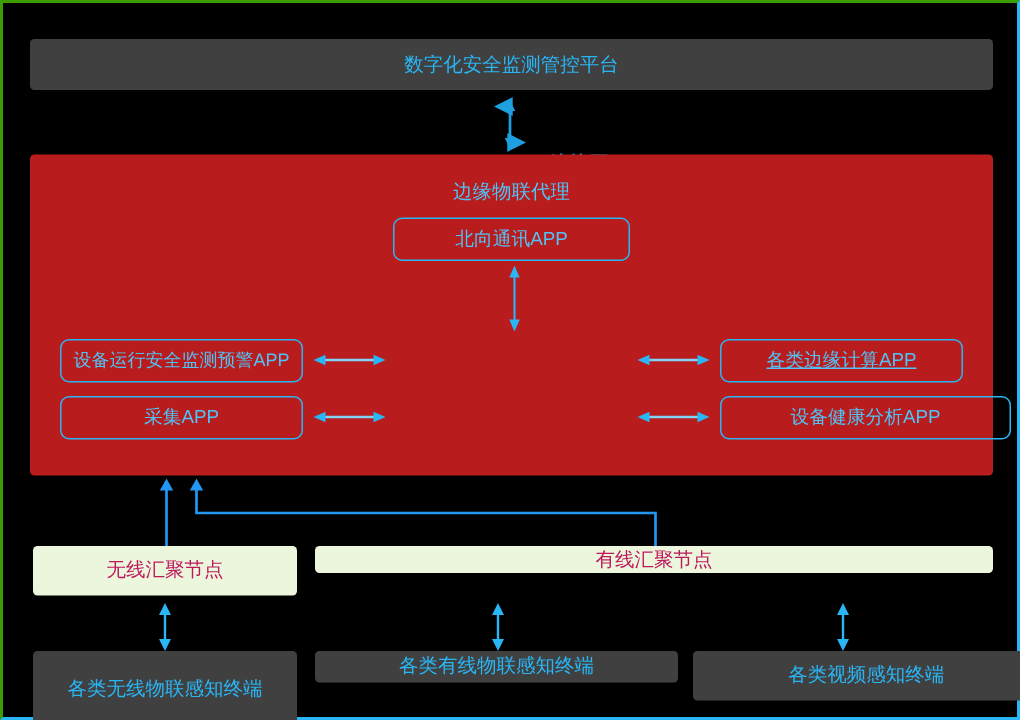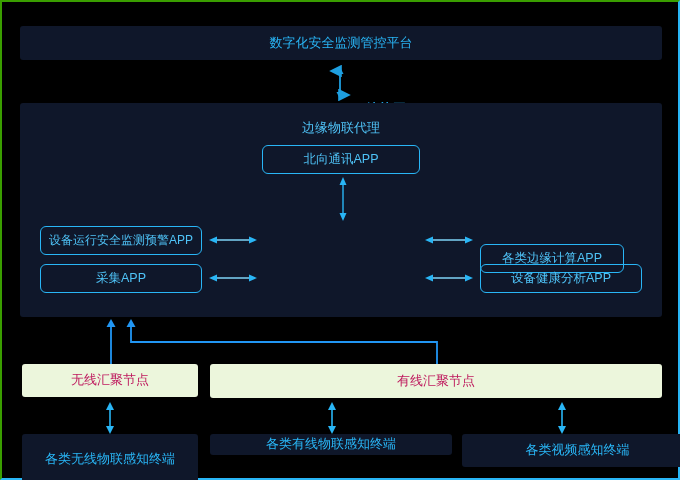"数字化安全监测管控平台" .blue-fill { background: #0f172a -> #404040 }
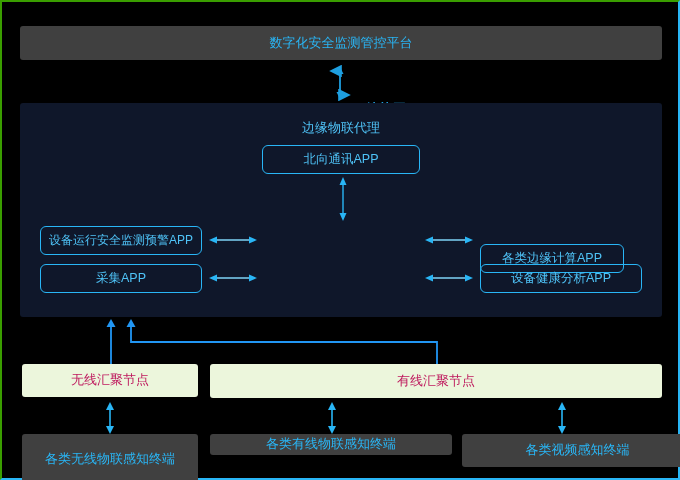"边缘物联代理" .panel { background: #0f172a -> #b91c1c }
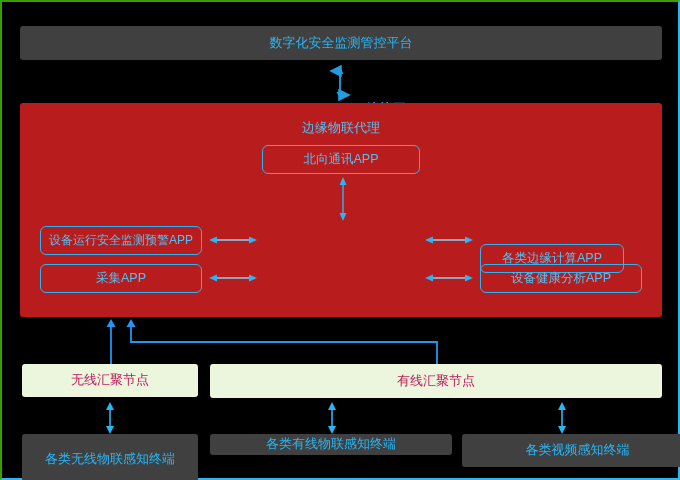"各类边缘计算APP" div.outline-box { text-decoration: none -> underline; top: 141px -> 123px; width: 144px -> 162px }
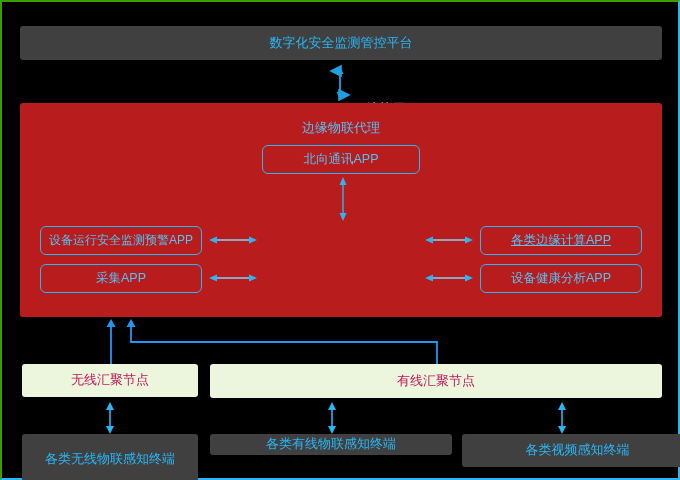"设备健康分析APP" div.outline-box { width: 162px -> 194px }
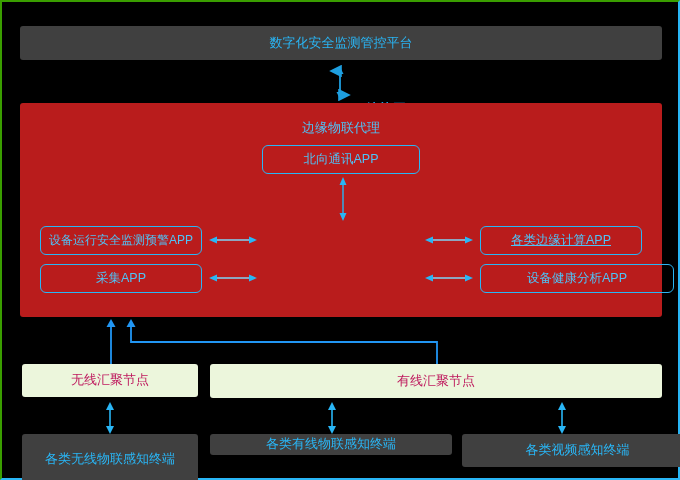"有线汇聚节点" div.box { height: 34px -> 18px }
